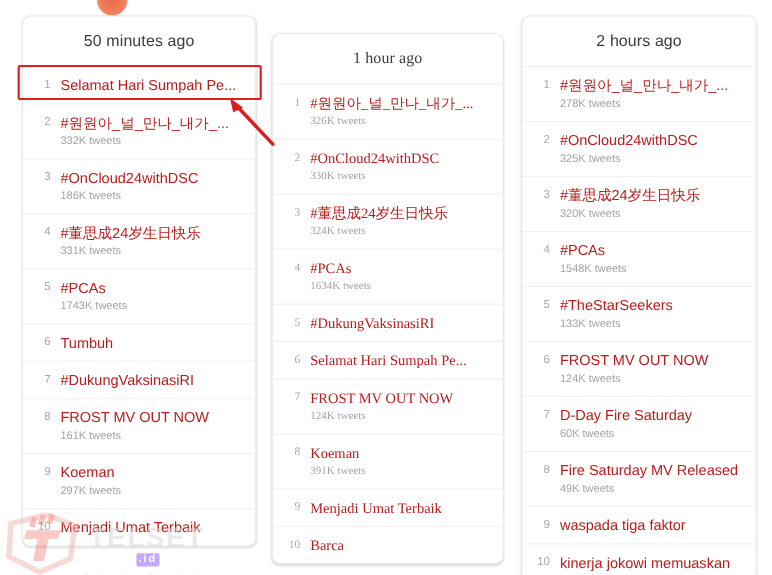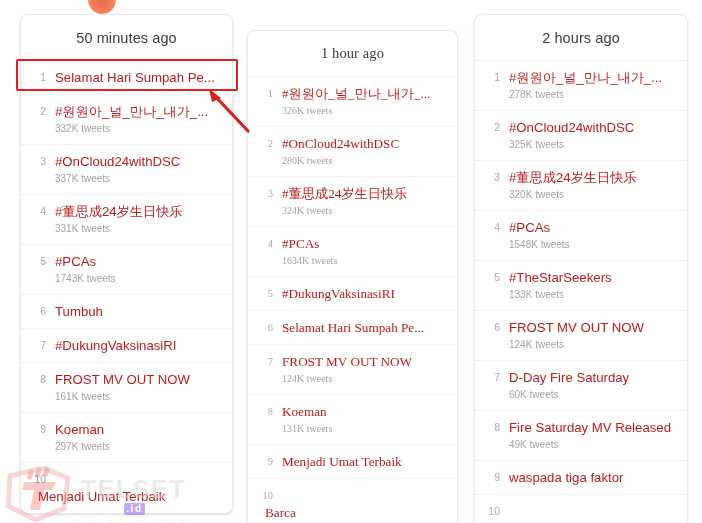"280K tweets" div.trend-count { text: 280K -> 330K }
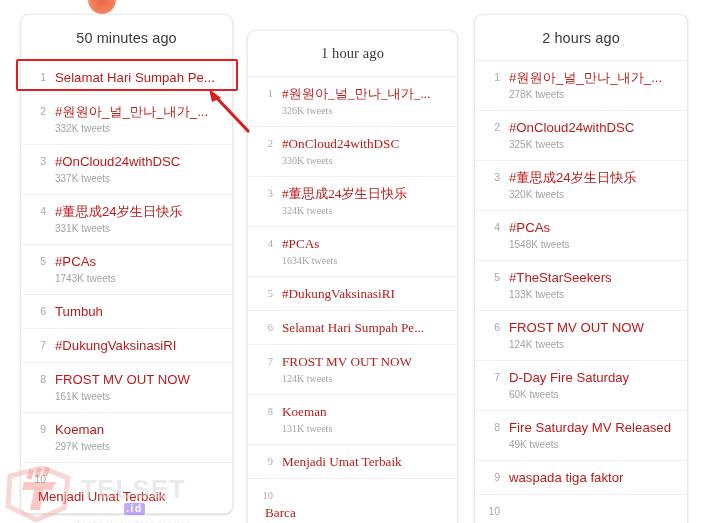"337K tweets" div.trend-count { text: 337K -> 186K }
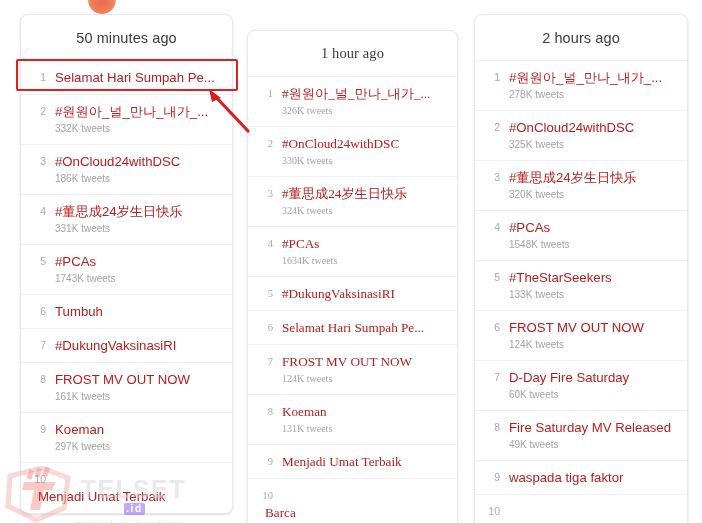"131K tweets" div.trend-count { text: 131K -> 391K }
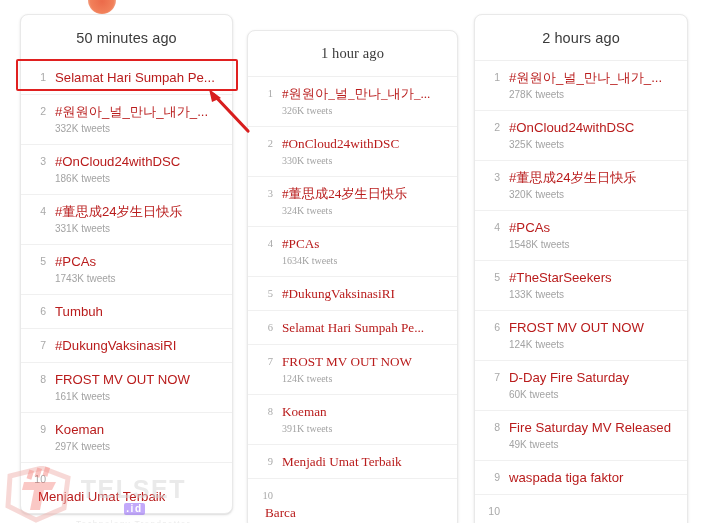"10" .trend-row:last-child { flex-direction: column -> none }
